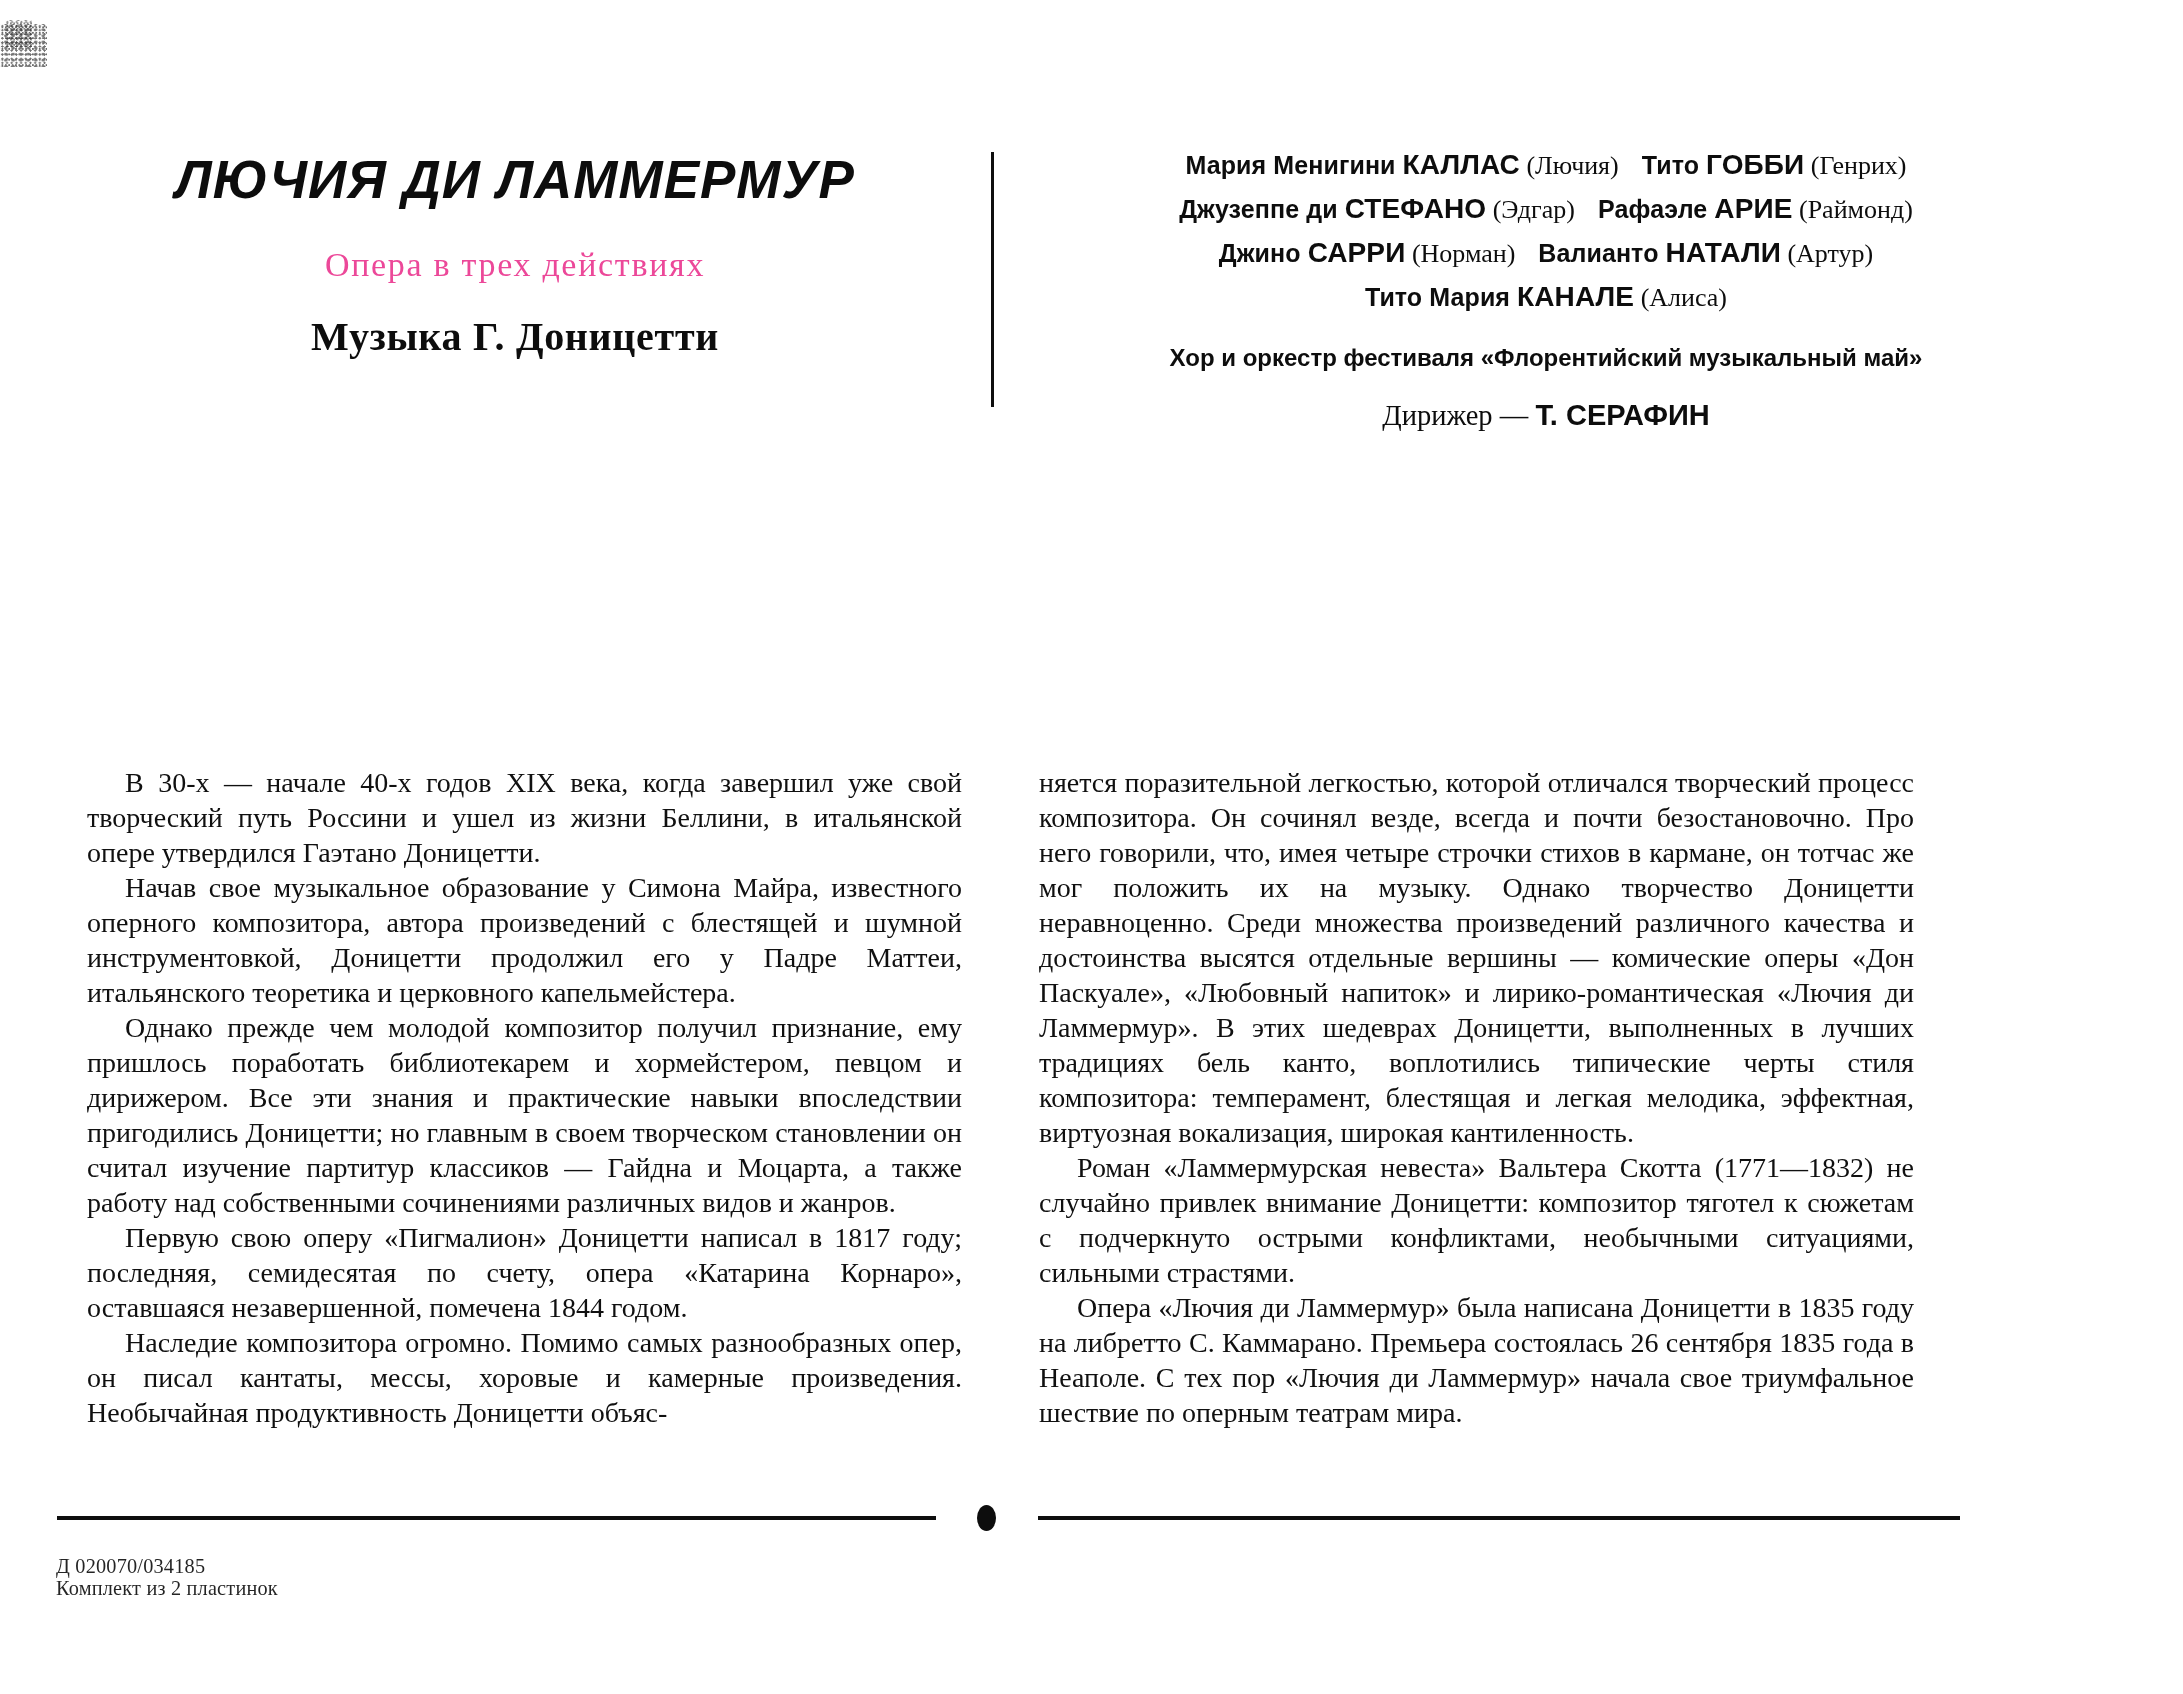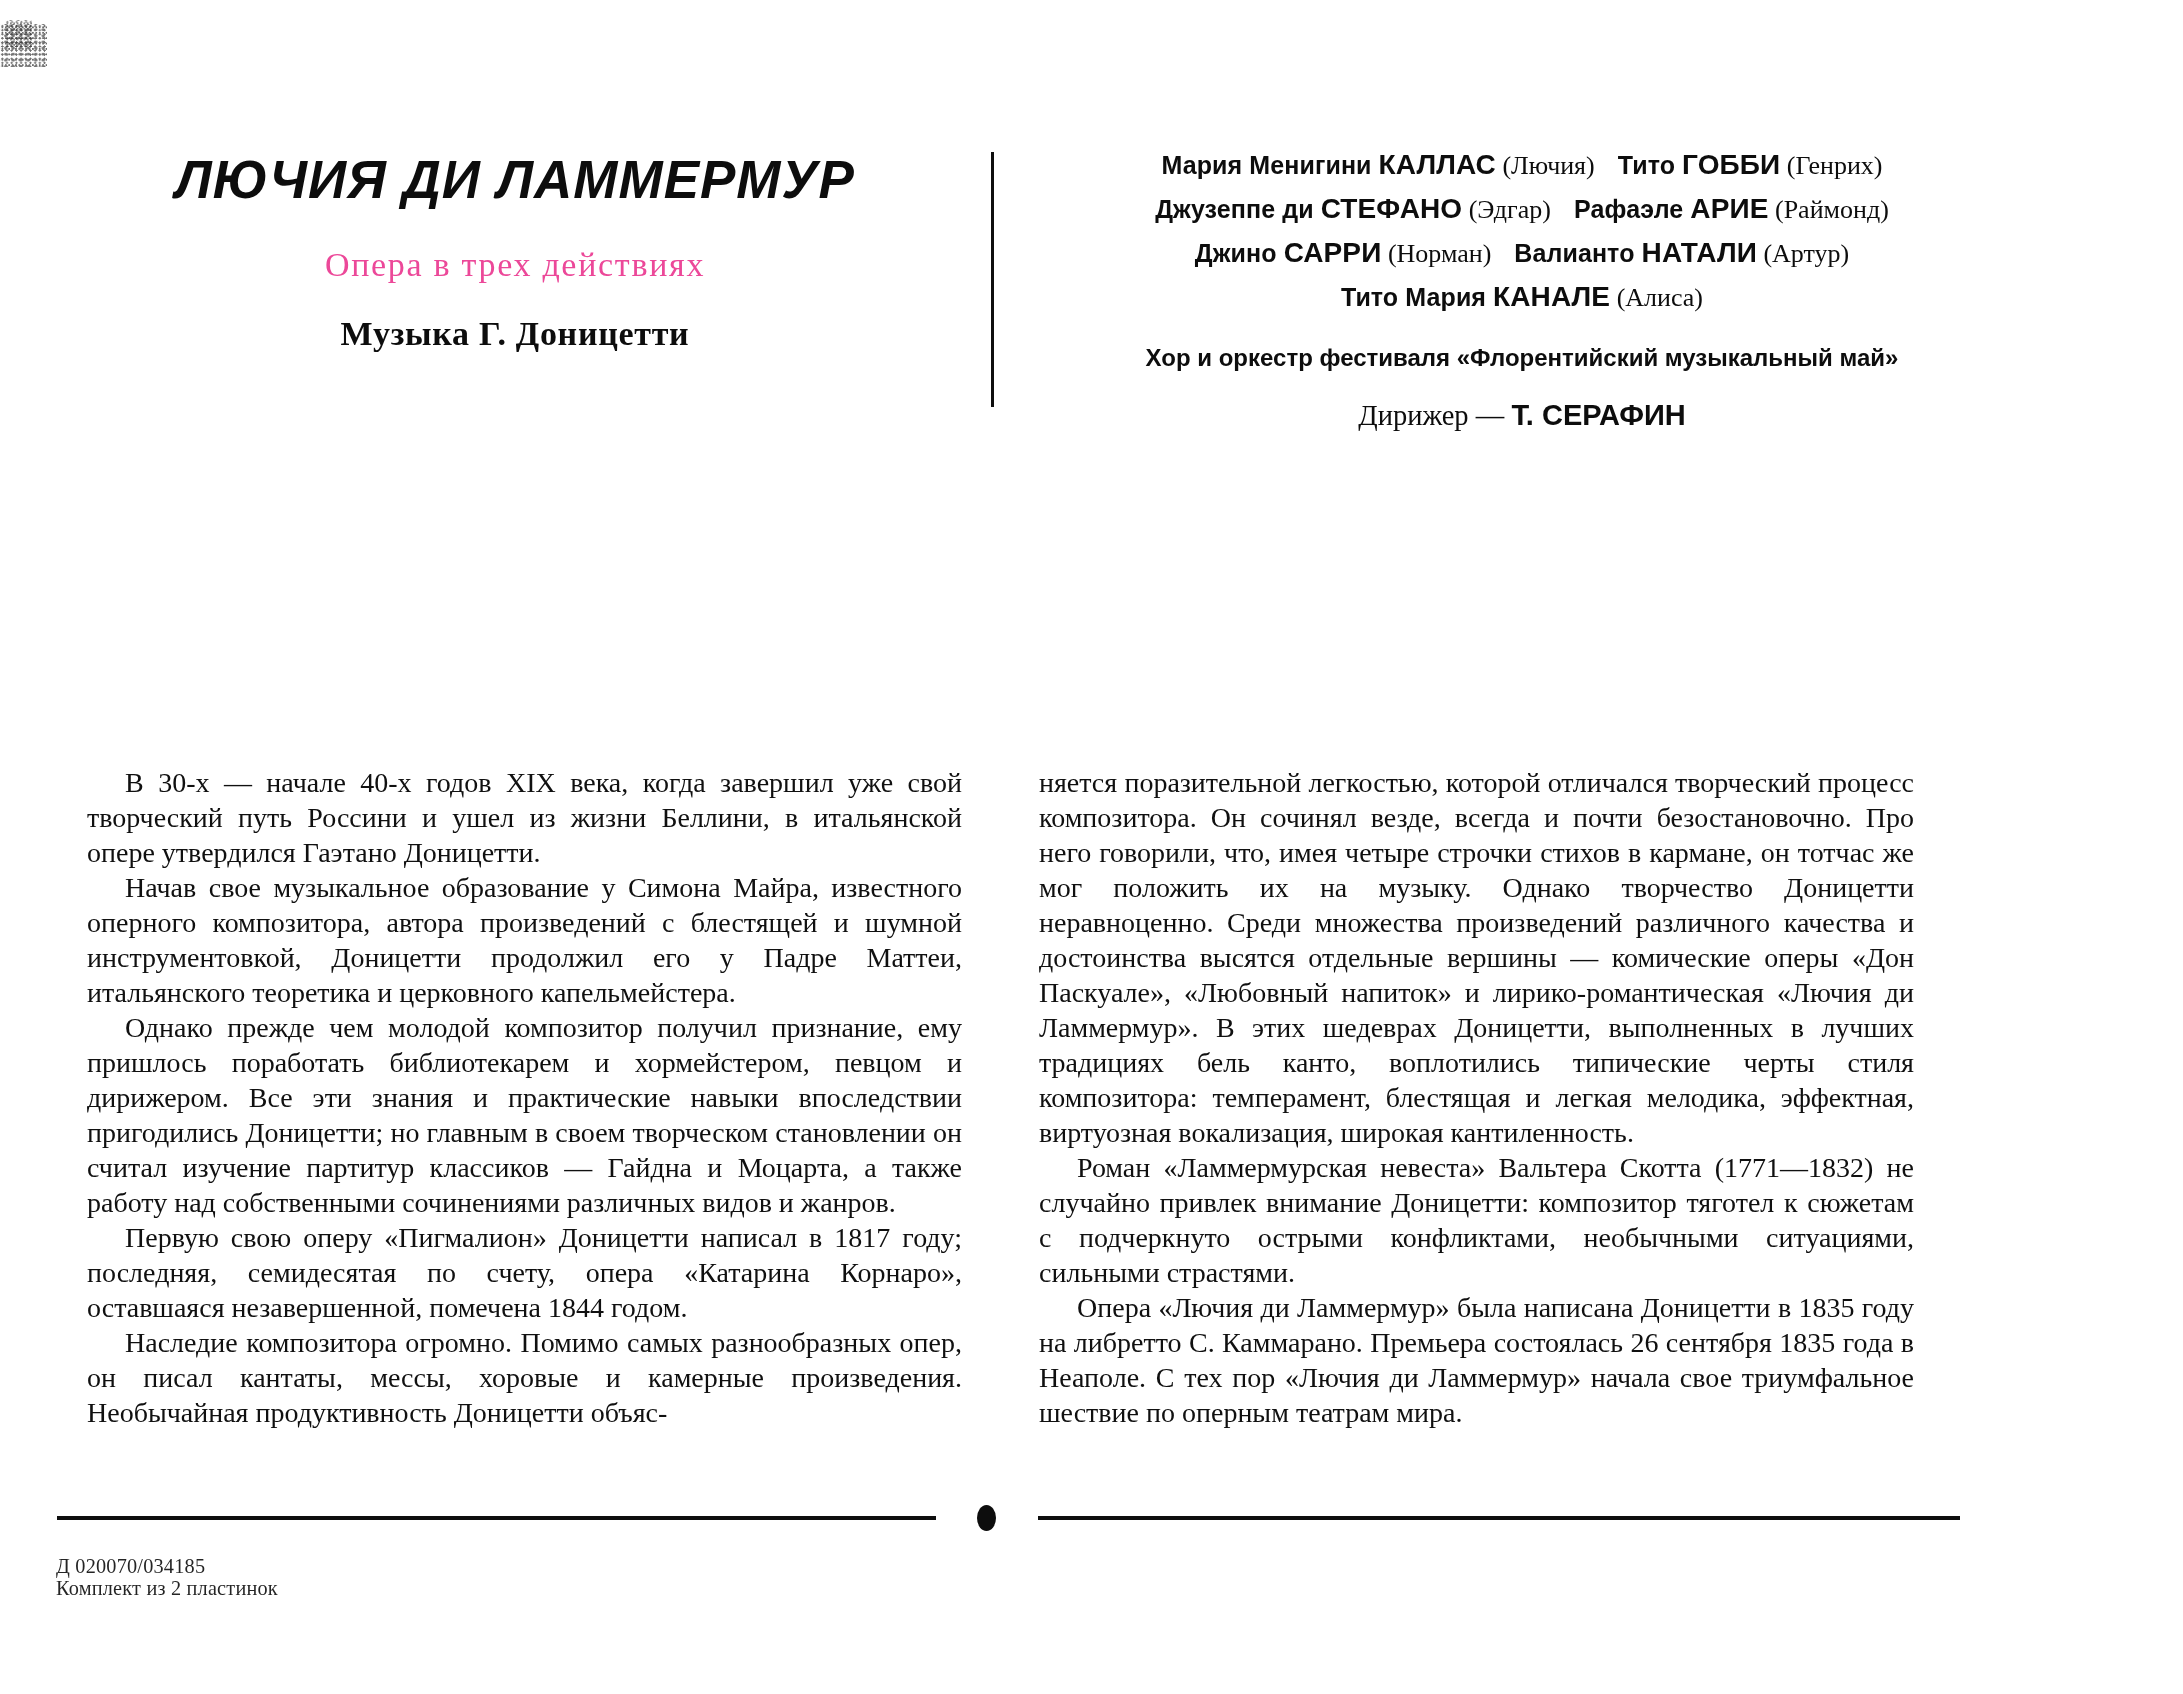"Мария Менигини КАЛЛАС (Лючия) Тито" .header-right { left: 993px -> 1017px }
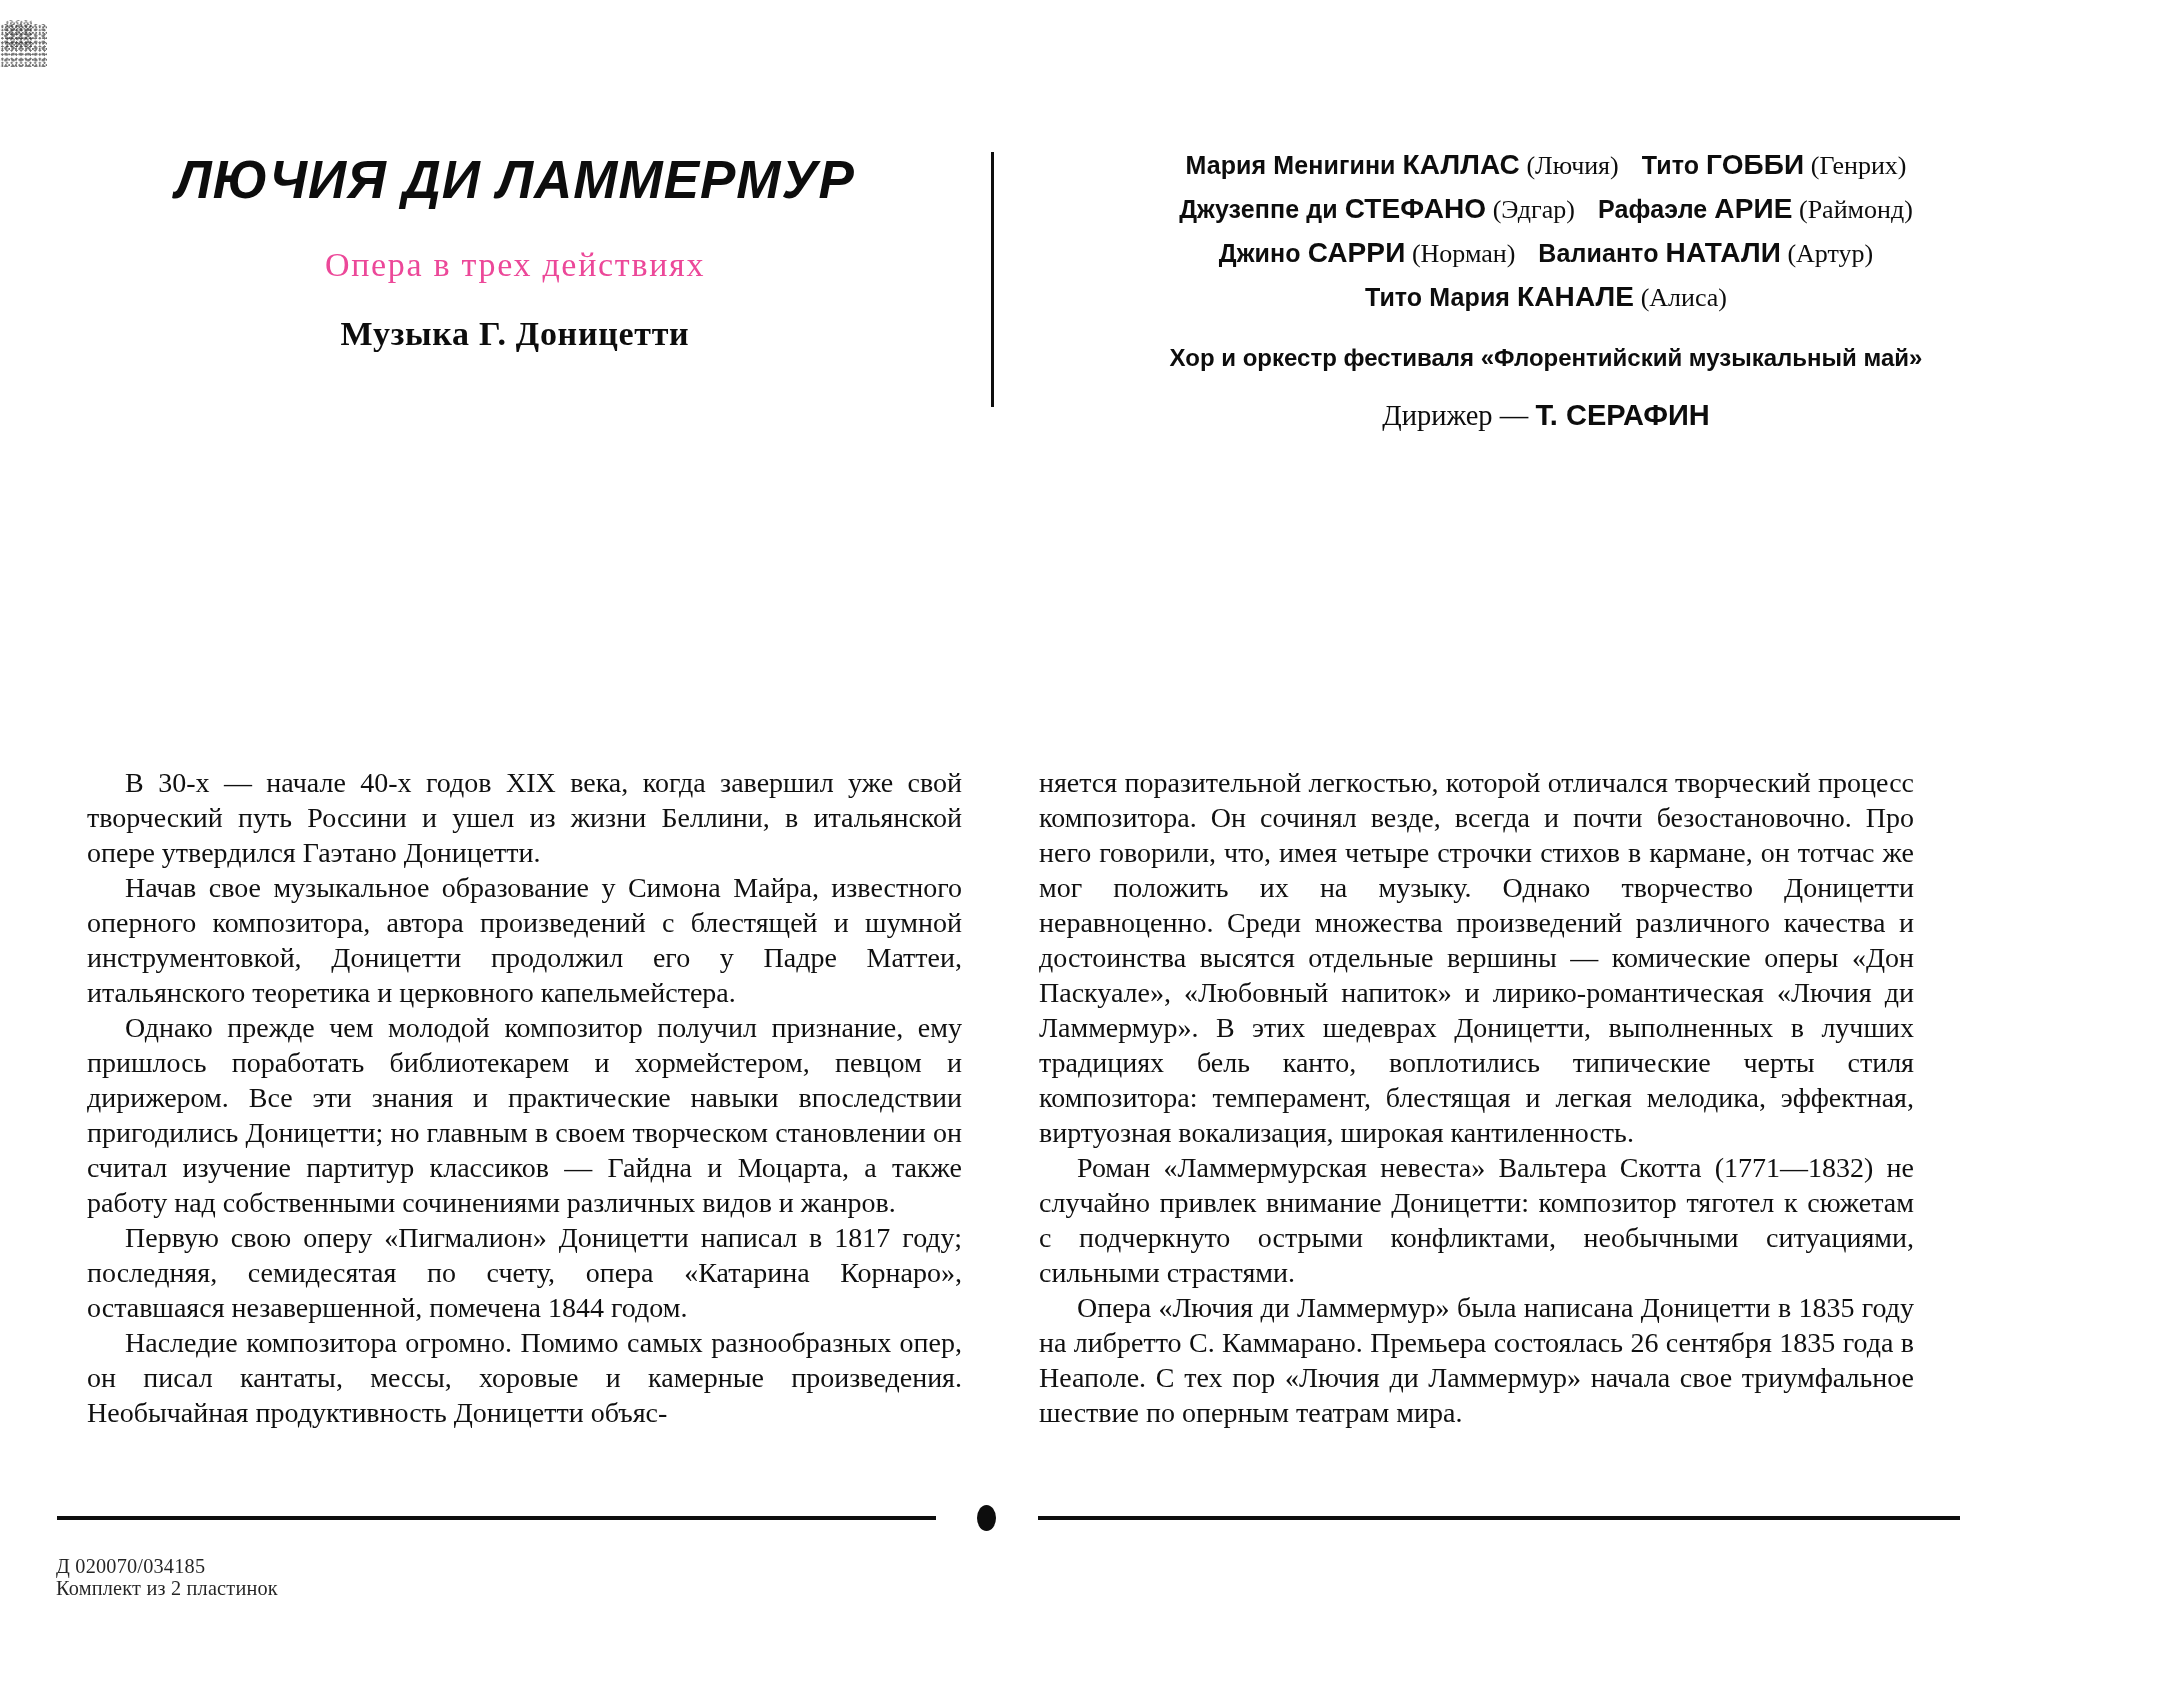"Музыка Г. Доницетти" .opera-composer { font-size: 34px -> 40px }
